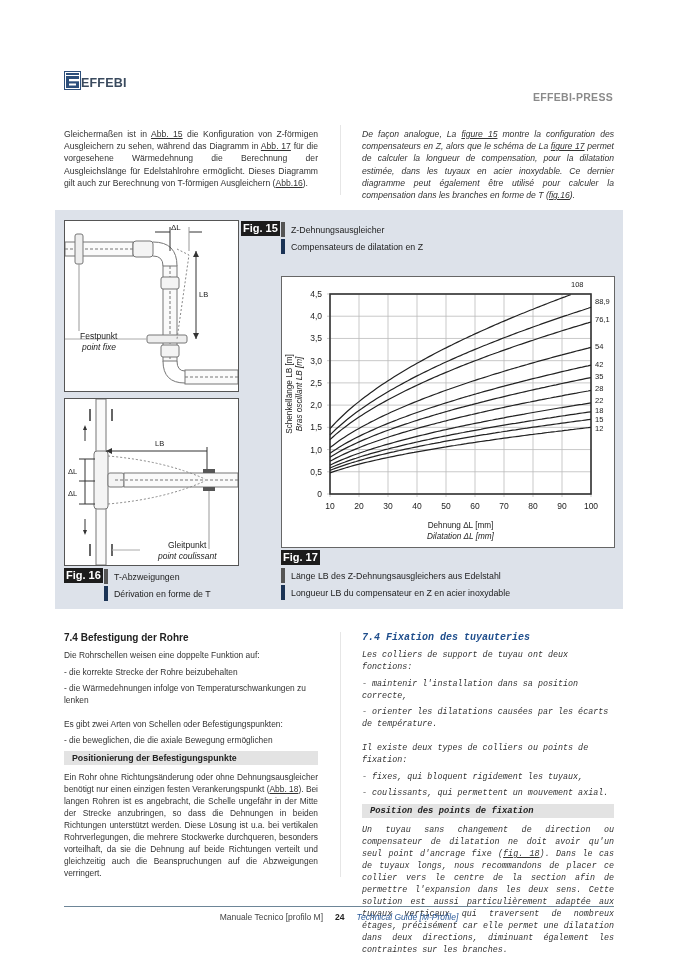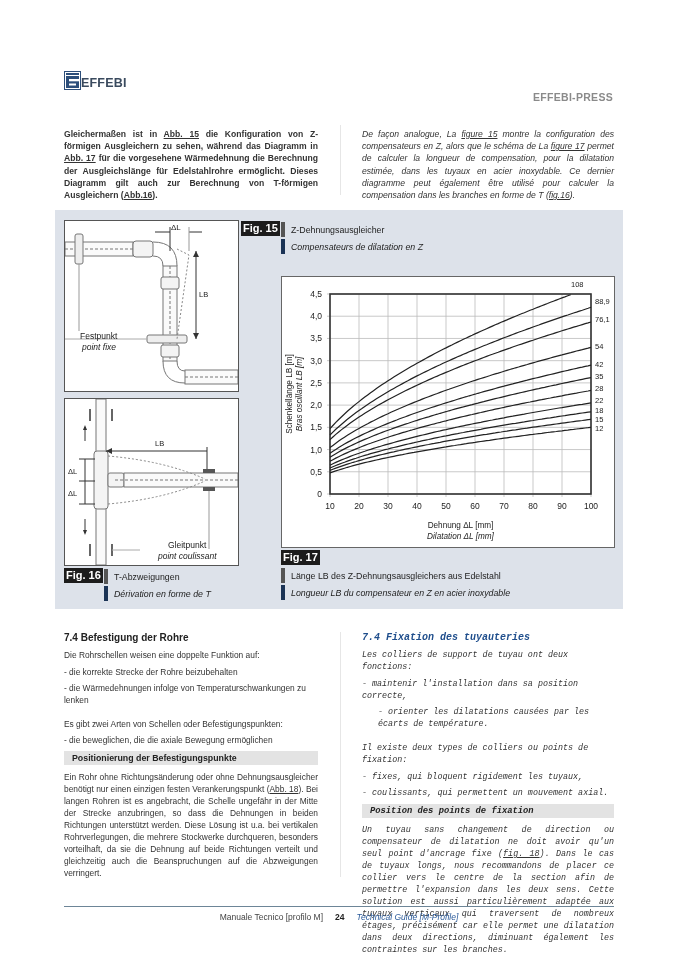"Gleichermaßen ist in Abb. 15" .intro.de { font-weight: bold -> none }
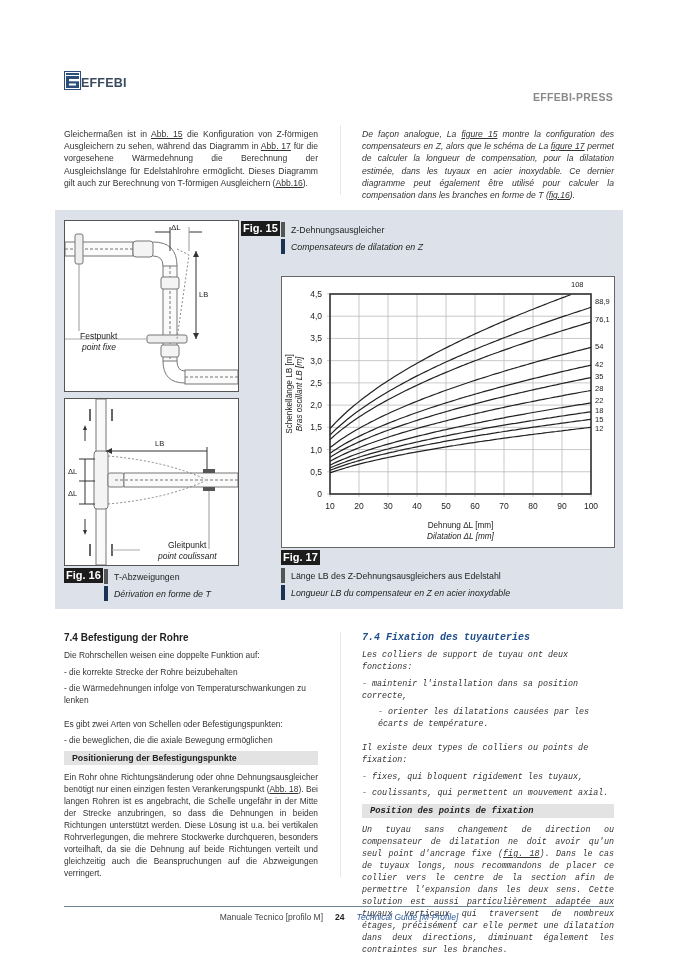"Compensateurs de dilatation en Z" .cap-fr { font-style: italic -> none }
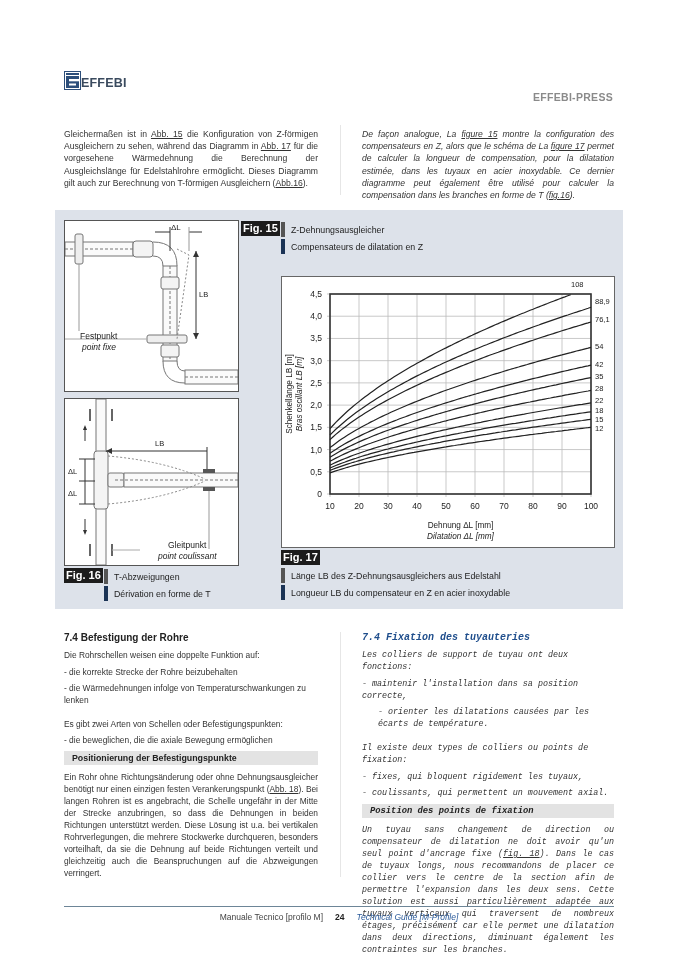"- orienter les dilatations causées" div.ptext { margin-left: 16px -> none }
